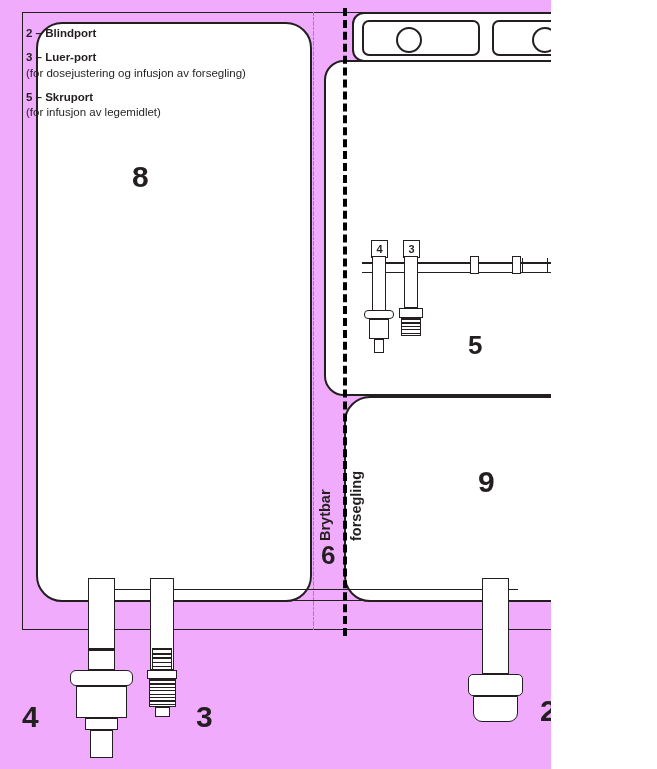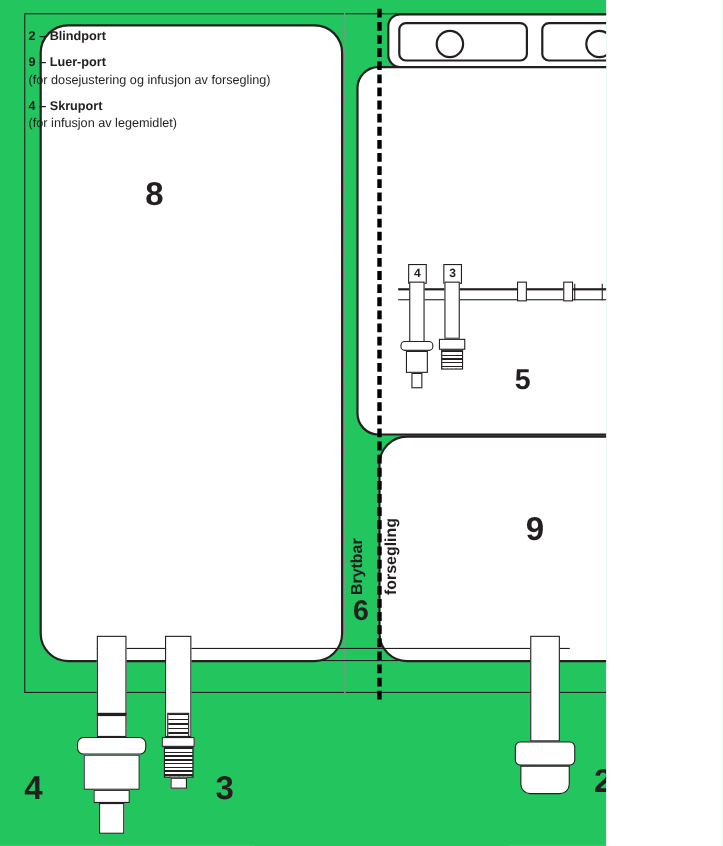"2 – Blindport" #stage { background: #22c55e -> #f0abfc }
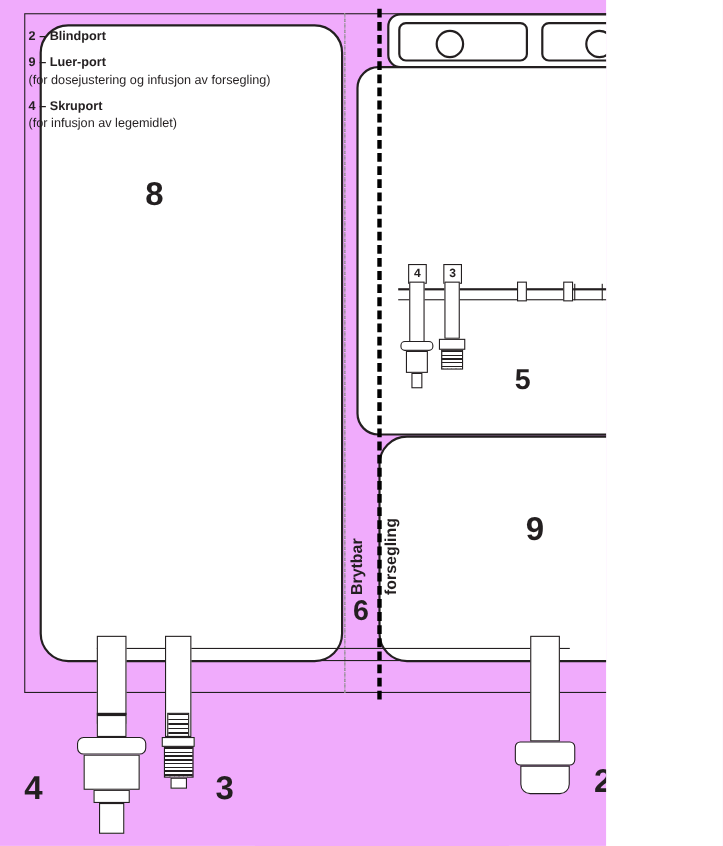"9 – Luer-port" div.hdr { text: 9 -> 3 }
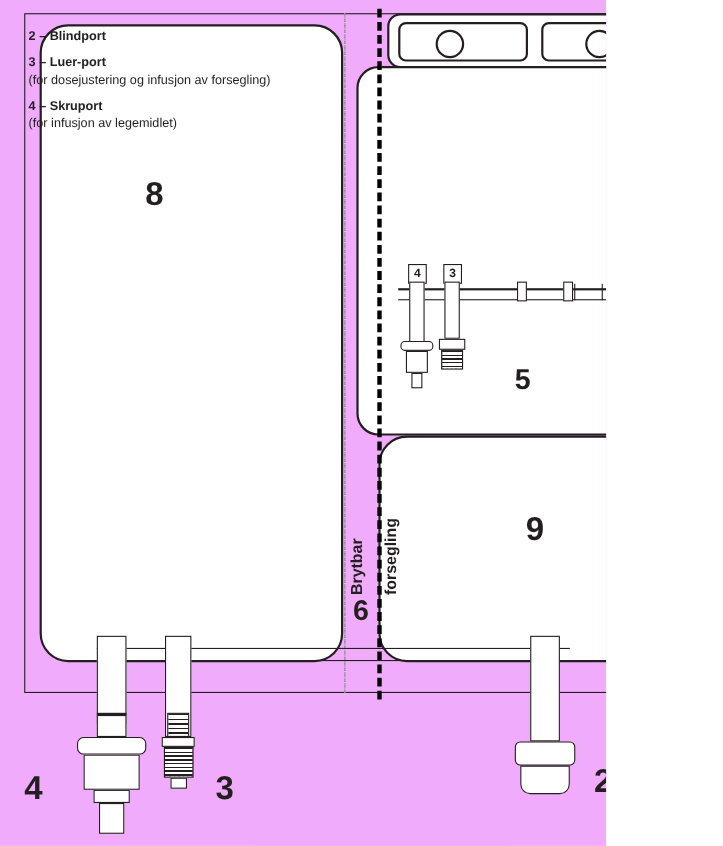"4 – Skruport" div.hdr { text: 4 -> 5 }
